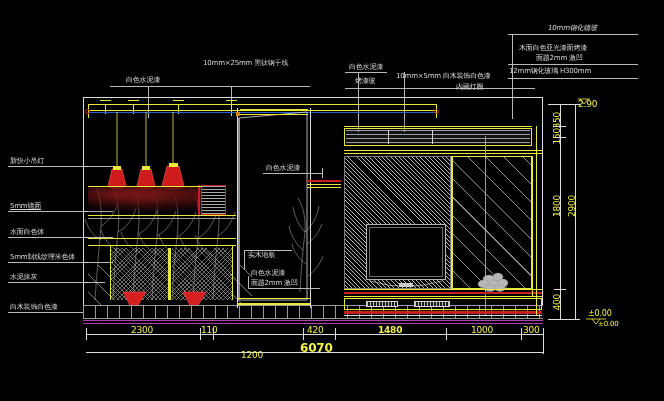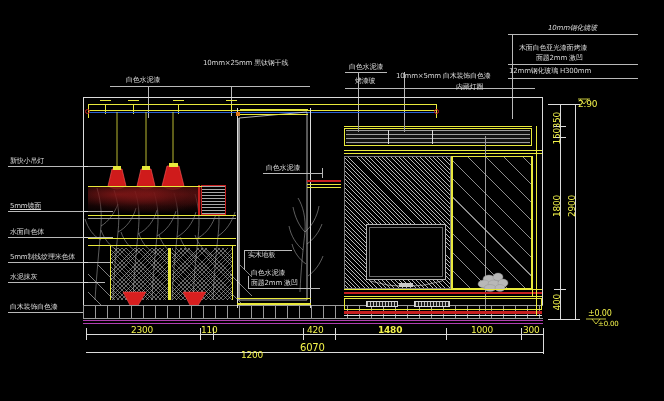"6070" div.txt { font-size: 10px -> 12px; font-weight: none -> bold }
